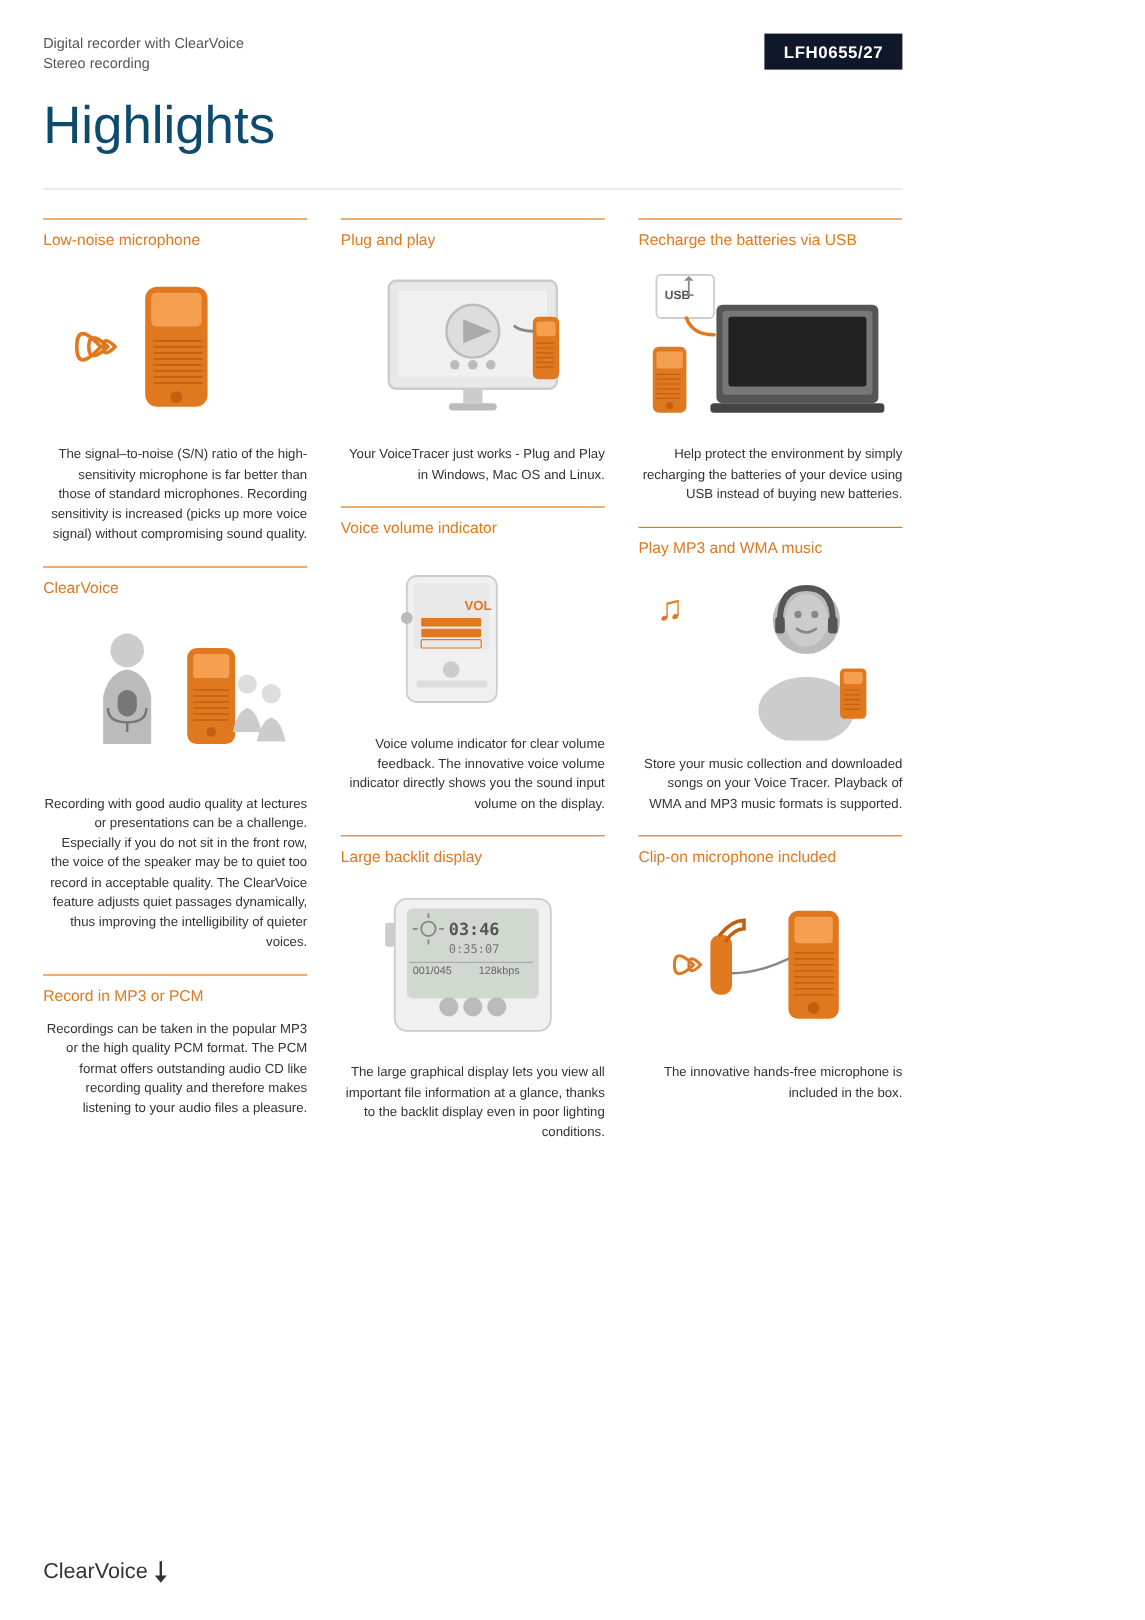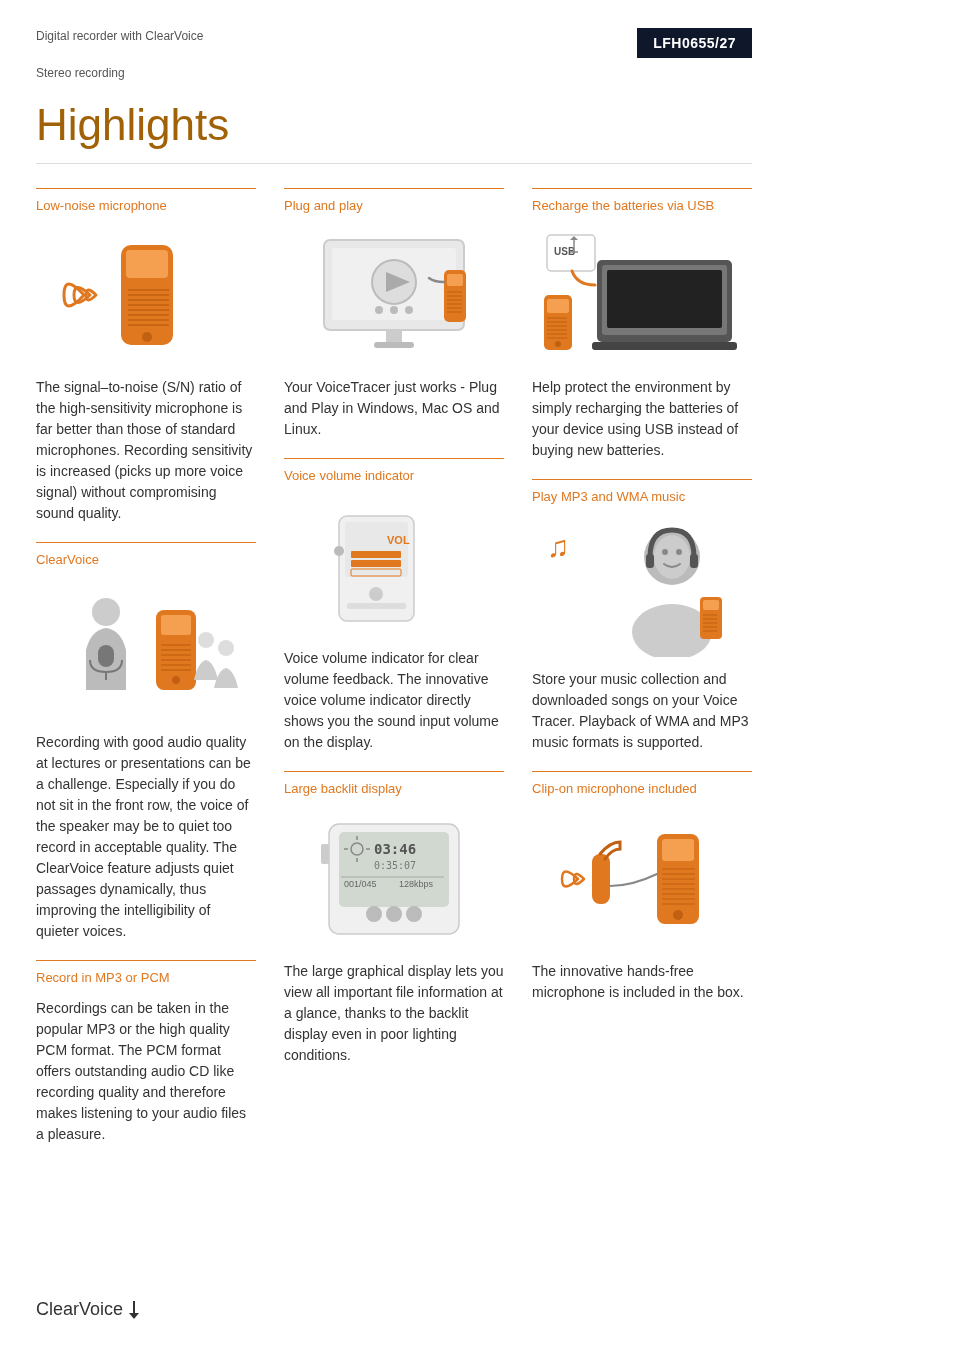"Stereo recording" .header-left .product-subtitle { margin-top: 20px -> none }
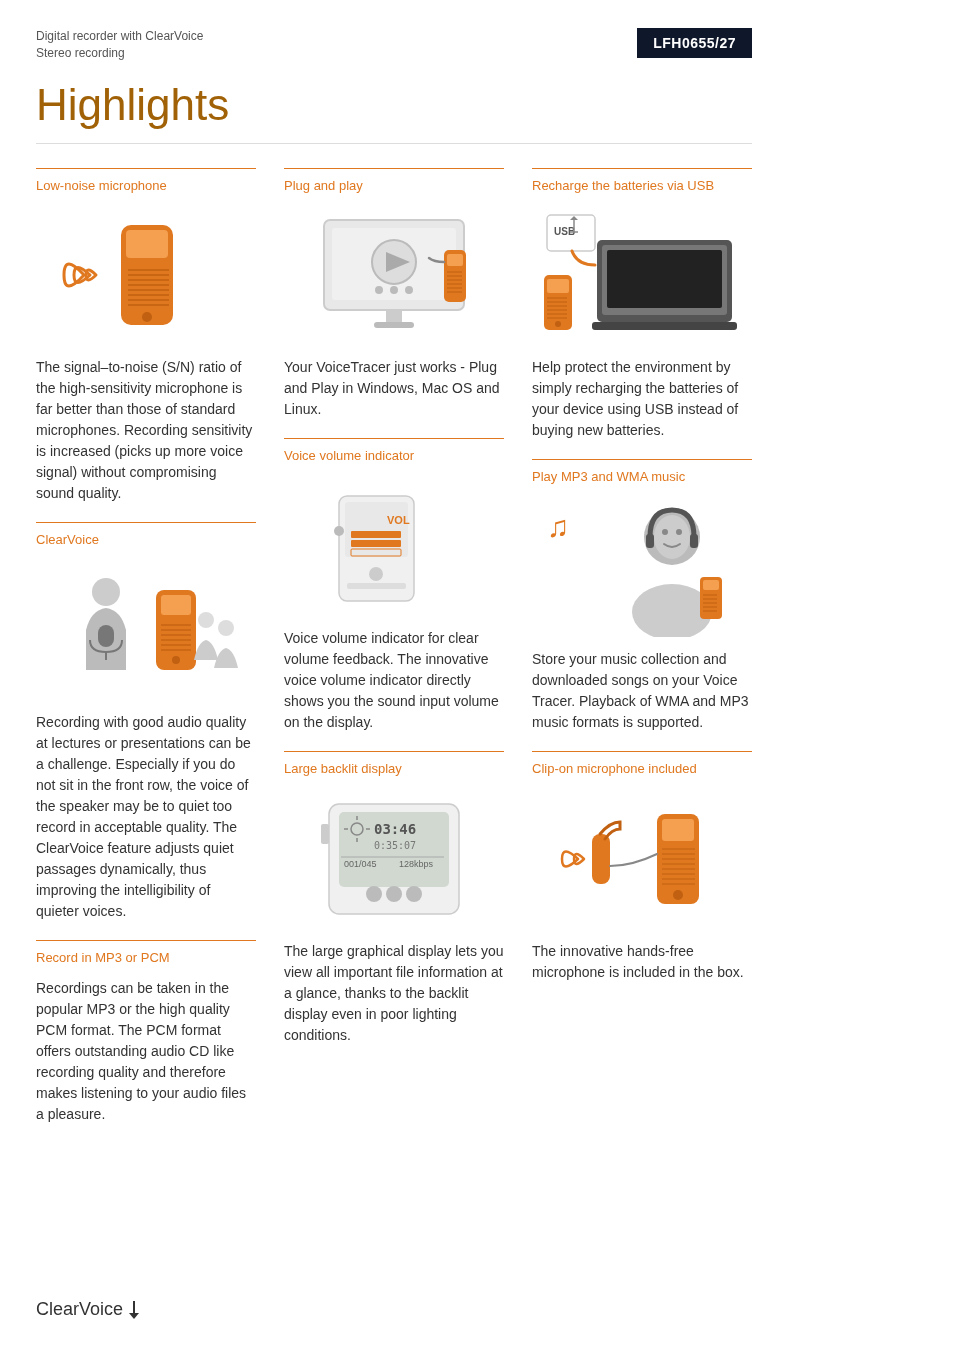"Highlights" .page-title { color: #a16207 -> #0c4a6e; padding-bottom: 6px -> 20px }
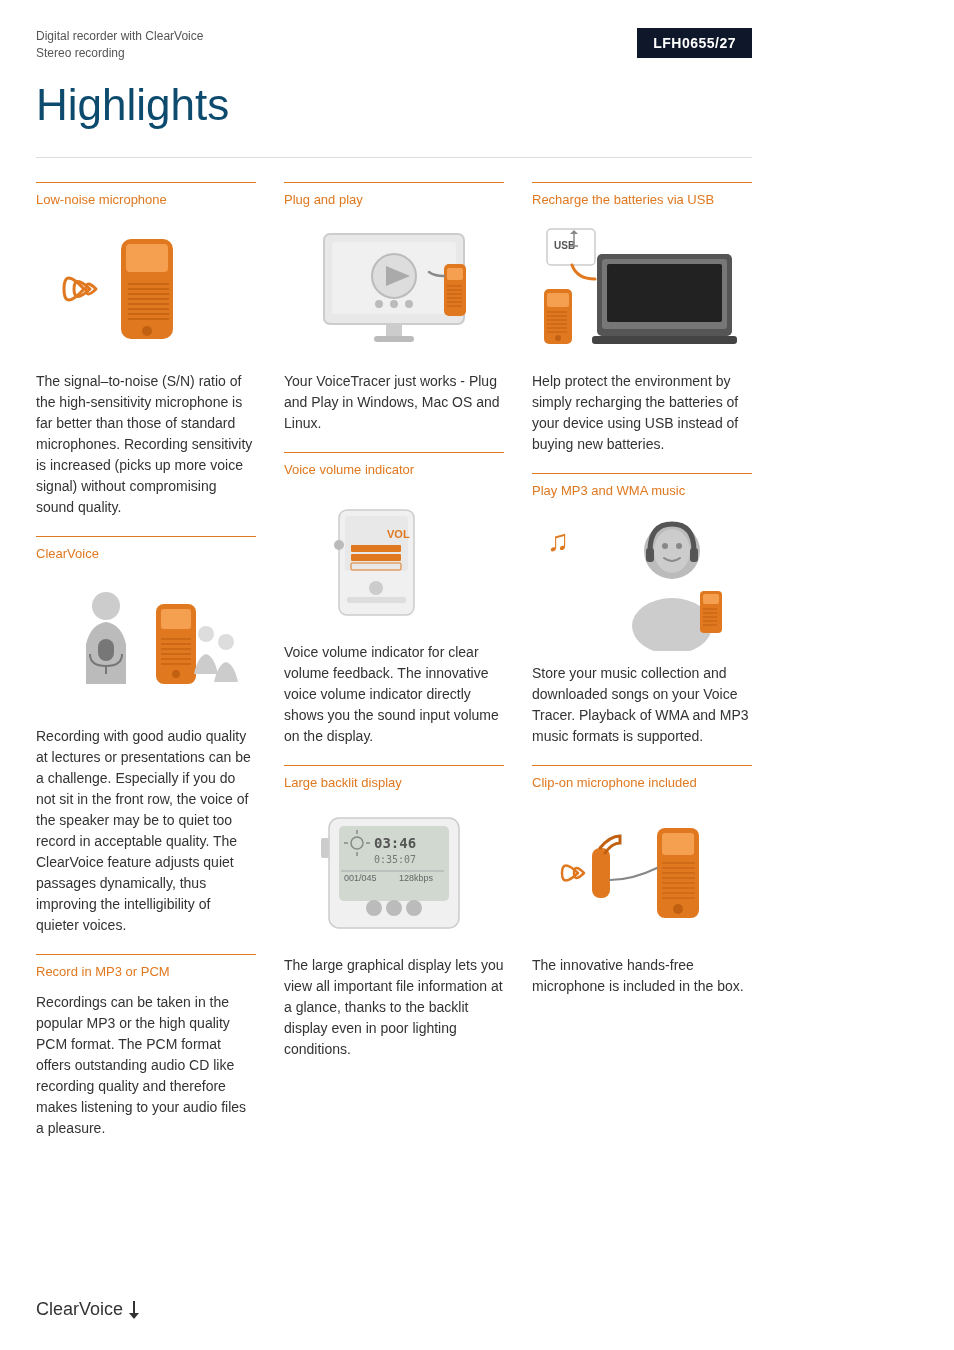"The signal–to-noise (S/N) ratio of" .feature-text { font-size: 14px -> 11px; text-align: none -> right }
